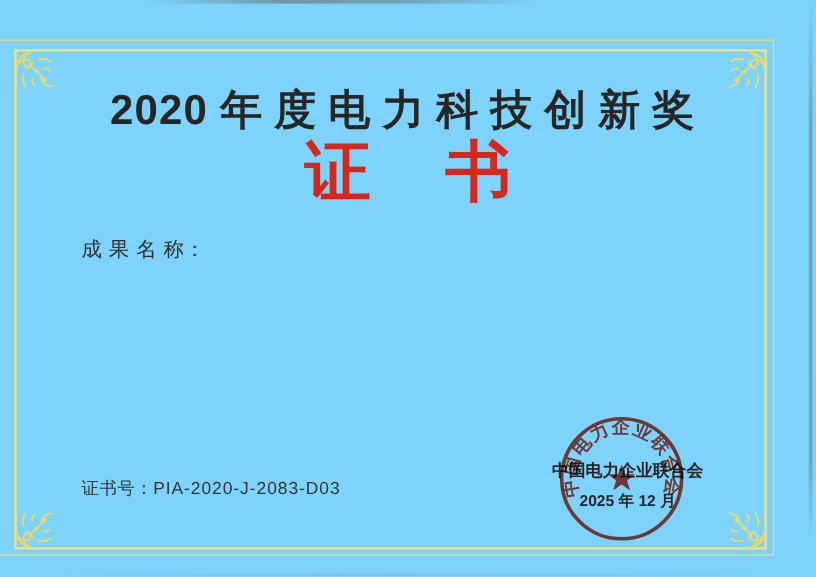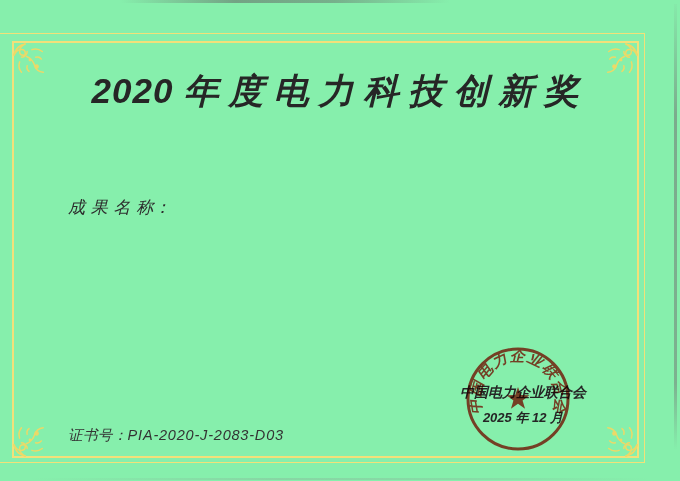"2020 年度电力科技创新奖" .page { background: #86efac -> #7dd3fc; font-style: italic -> none }
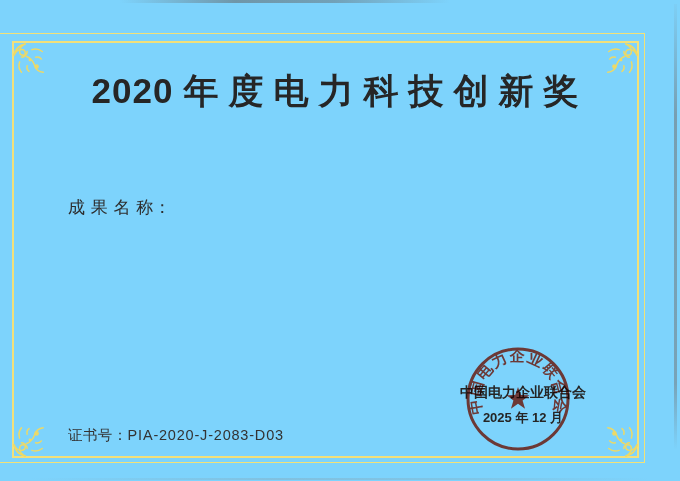"证 书" div.heading { html: none -> <div> <span>证</span><span>书</span> </div> }
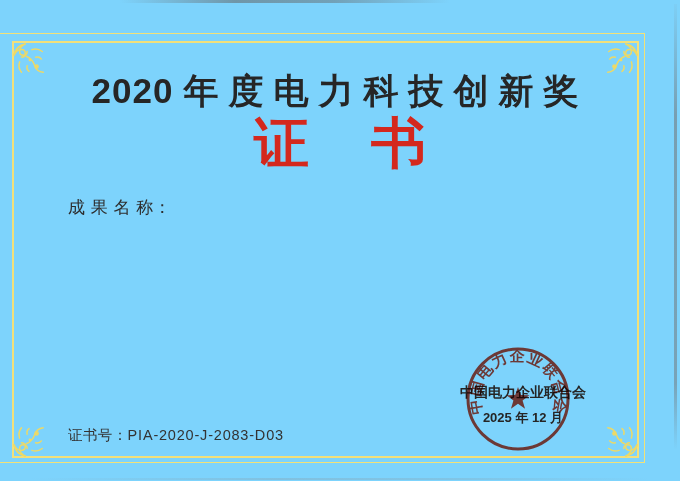"证书号：PIA-2020-J-2083-D03" .cert-no { top: 426px -> 398px }
